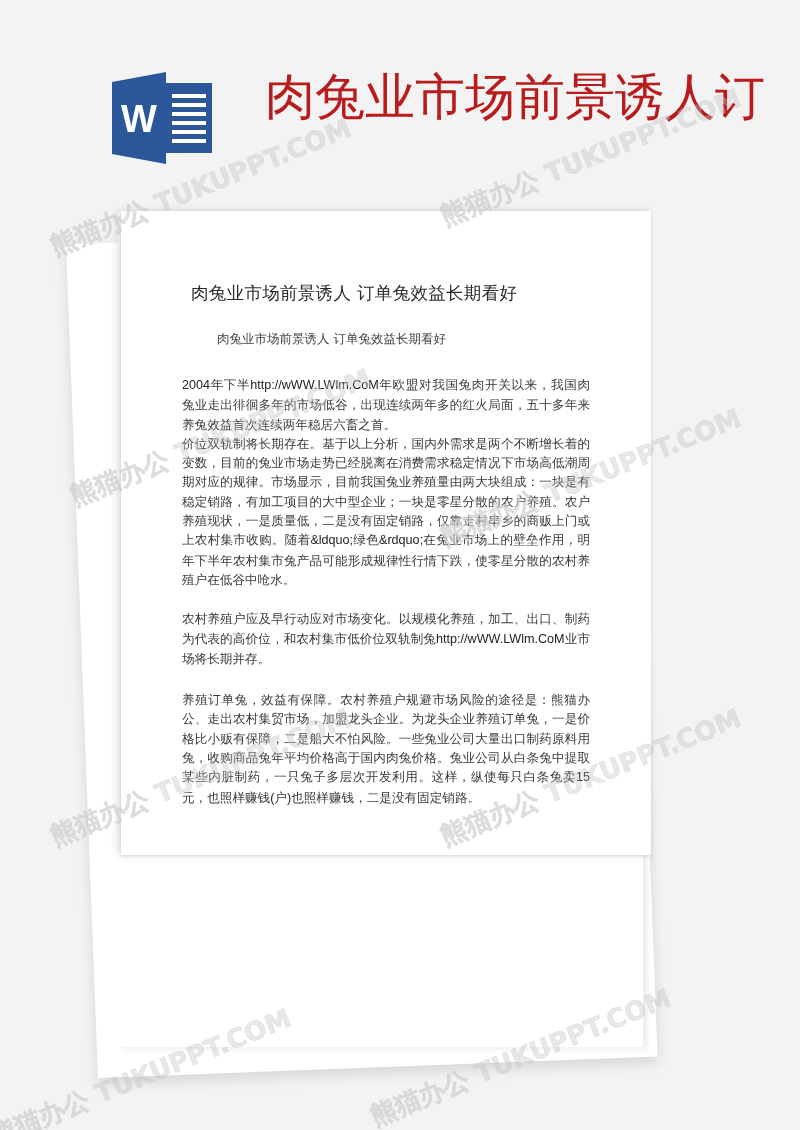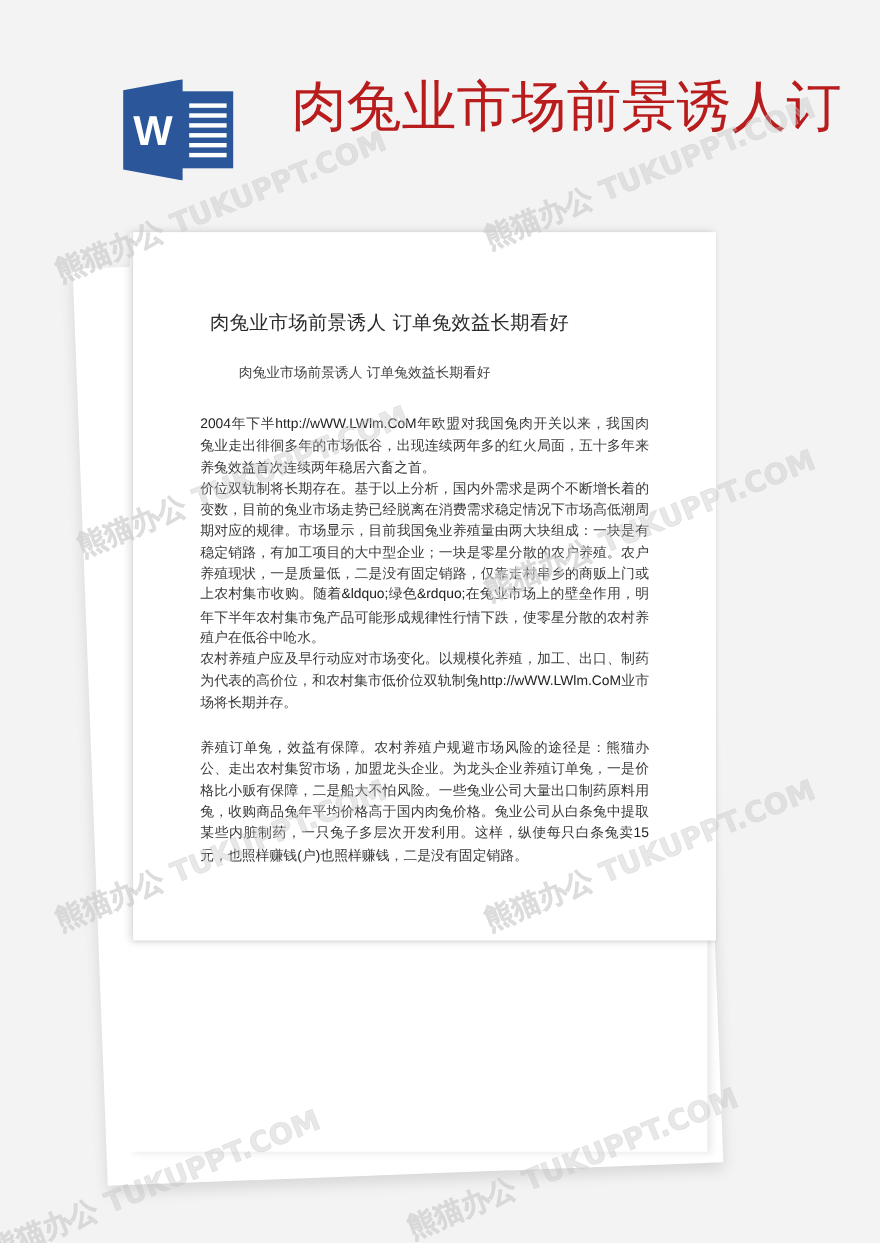"农村养殖户应及早行动应对市场变化。以规模化养殖，加工、出口、制药为代表的高价位，" .body p.gap { margin-top: none -> 20px }
